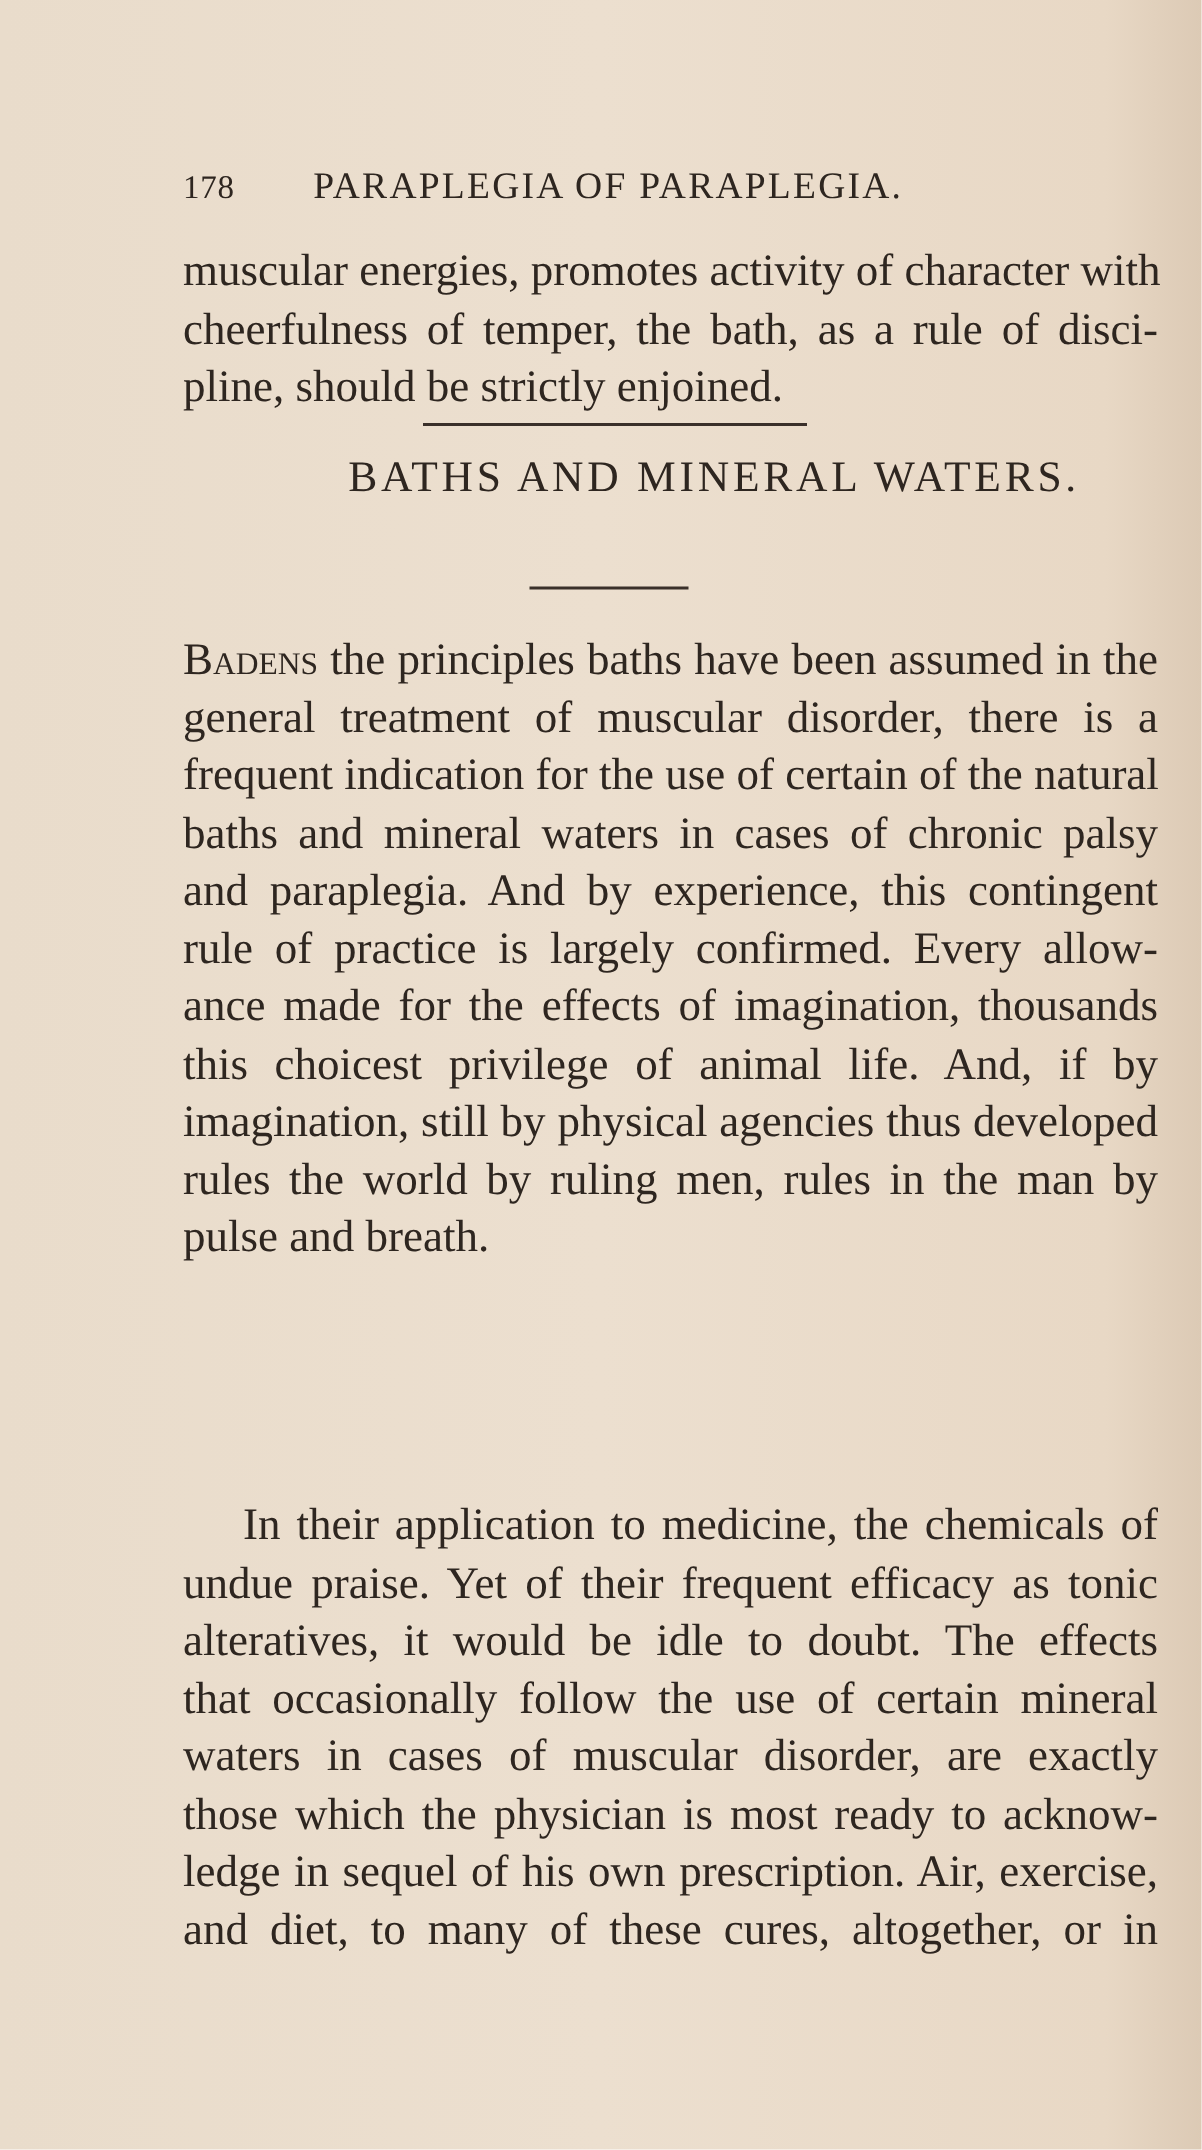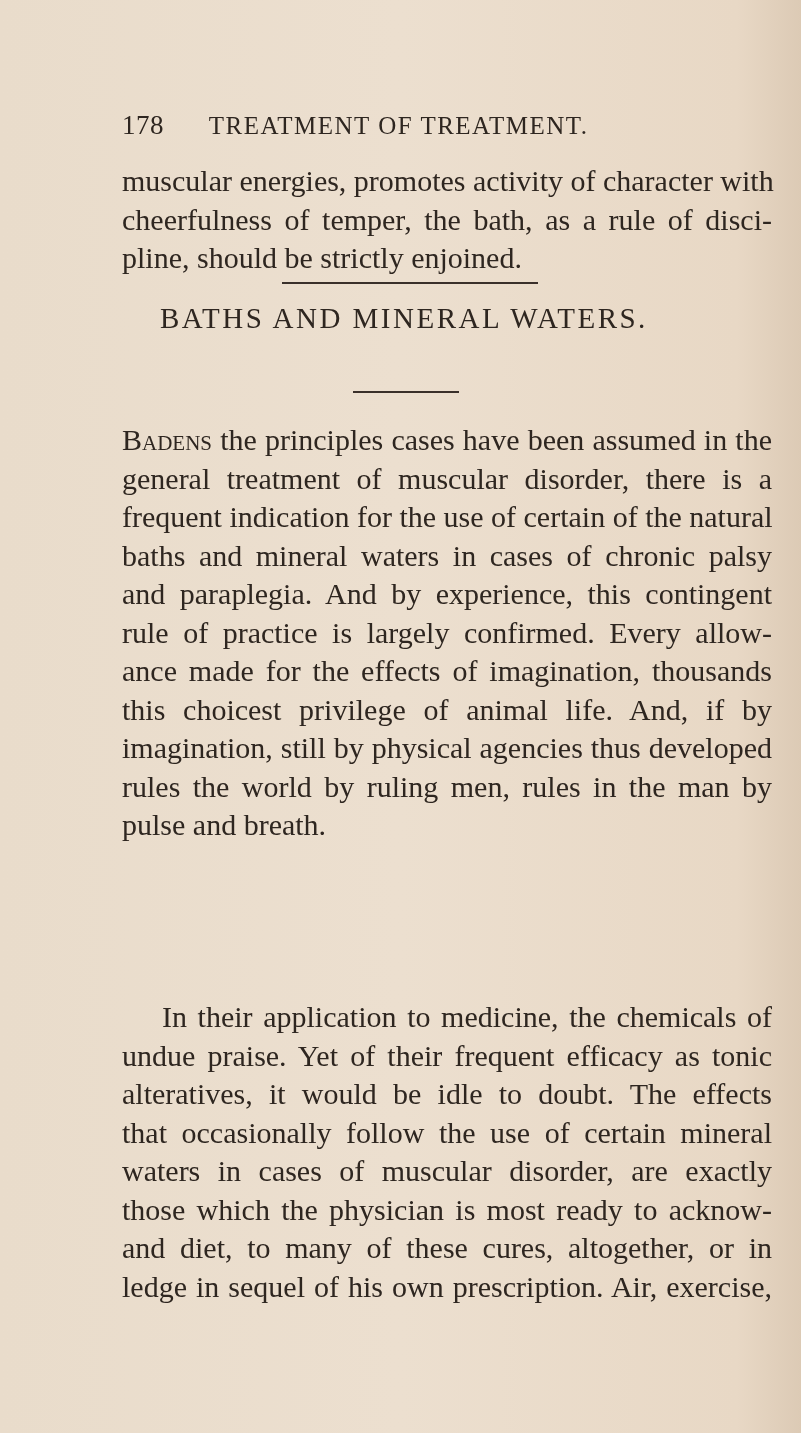"178" .running-head .folio { font-size: 27px -> 22px }
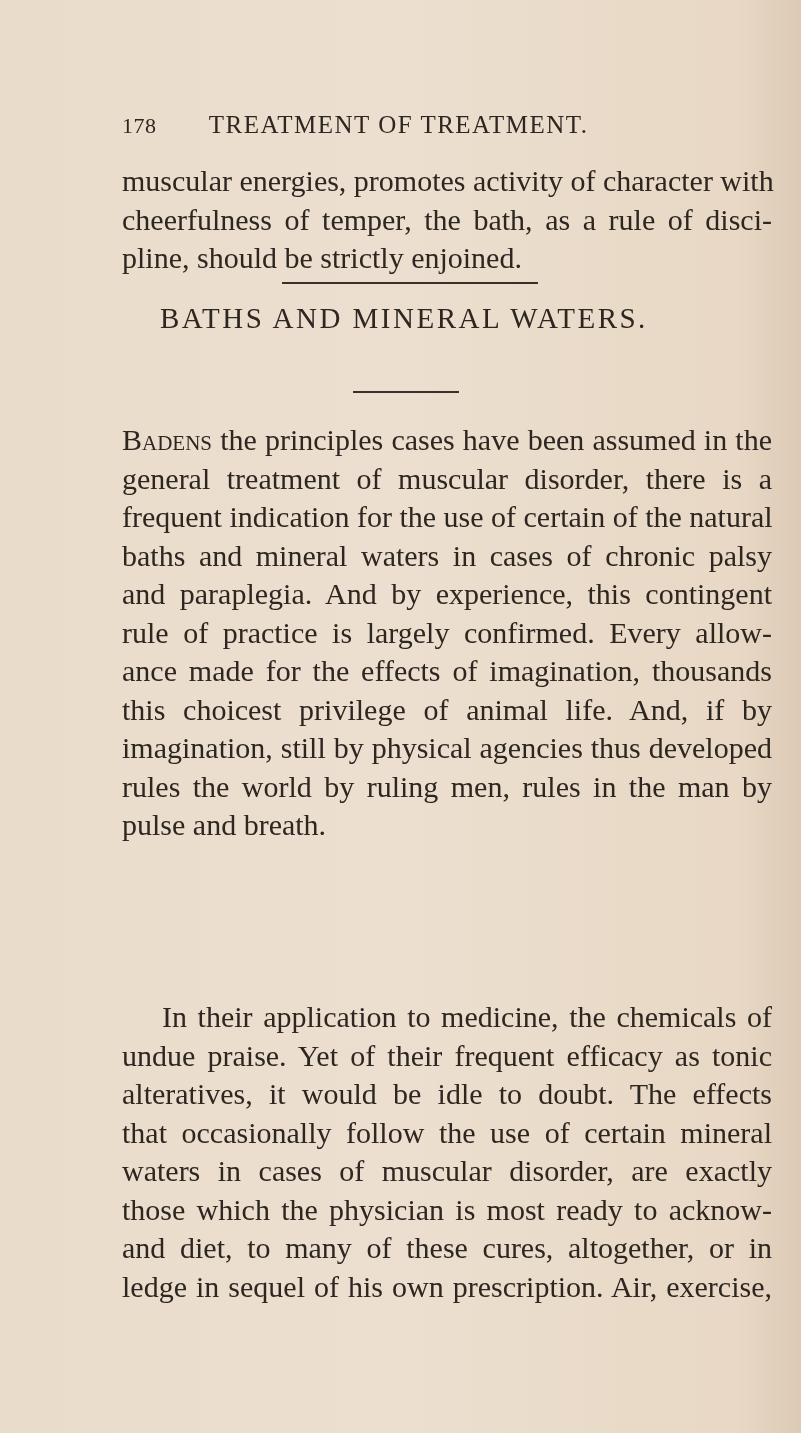"TREATMENT OF TREATMENT." span.title { text: TREATMENT OF TREATMENT -> PARAPLEGIA OF PARAPLEGIA }
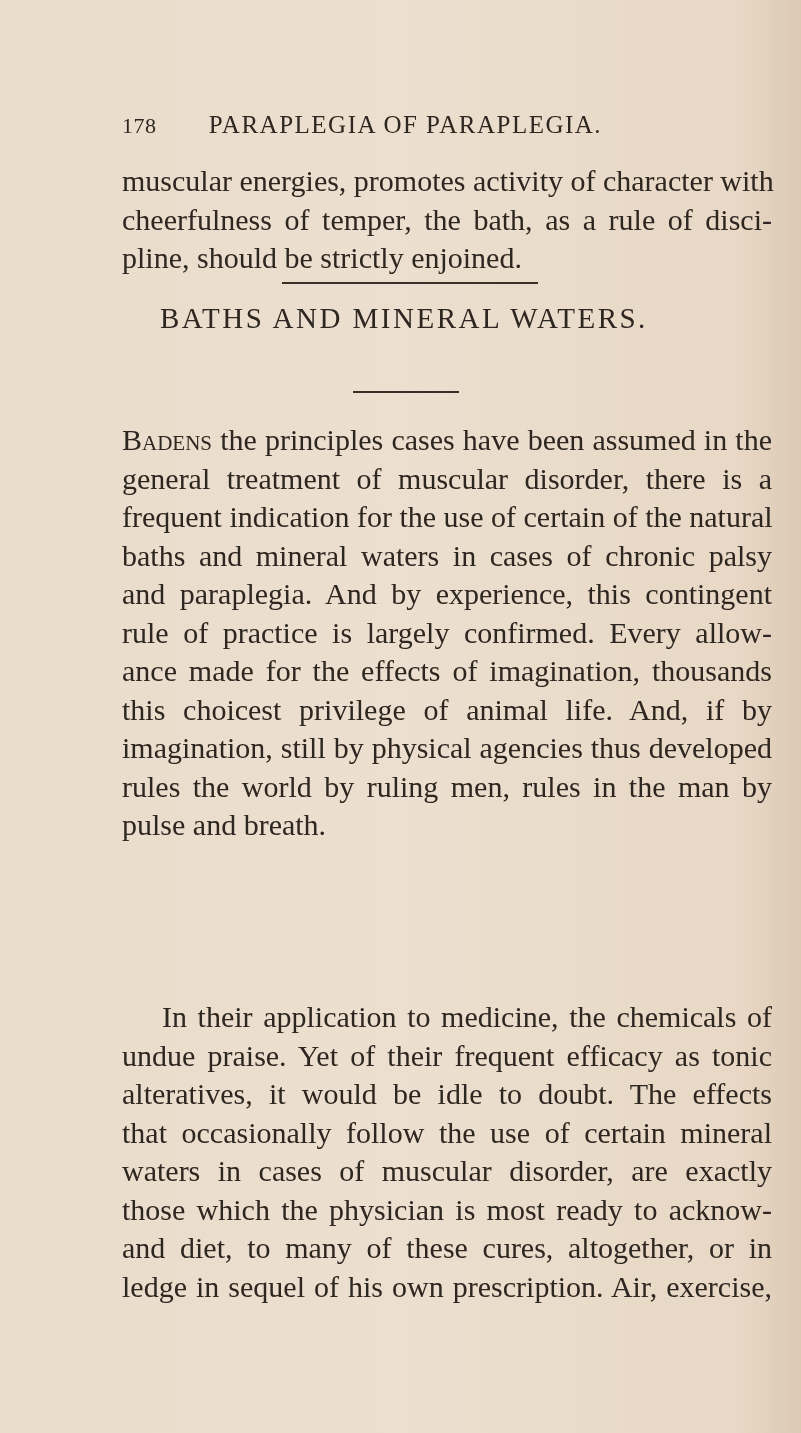"BATHS AND MINERAL WATERS." .section-title { text-align: left -> right }
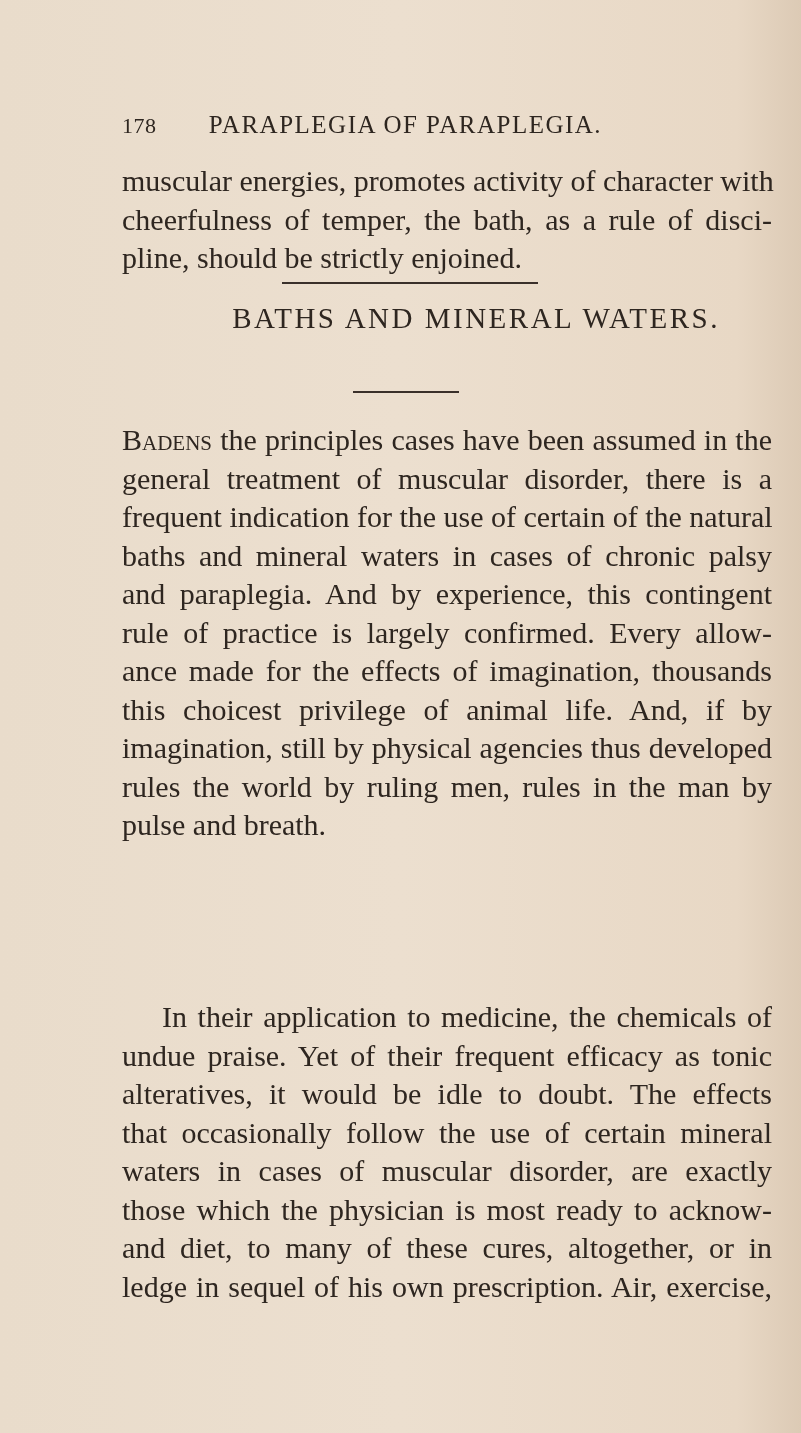"the principles cases have been" span { text: cases -> baths }
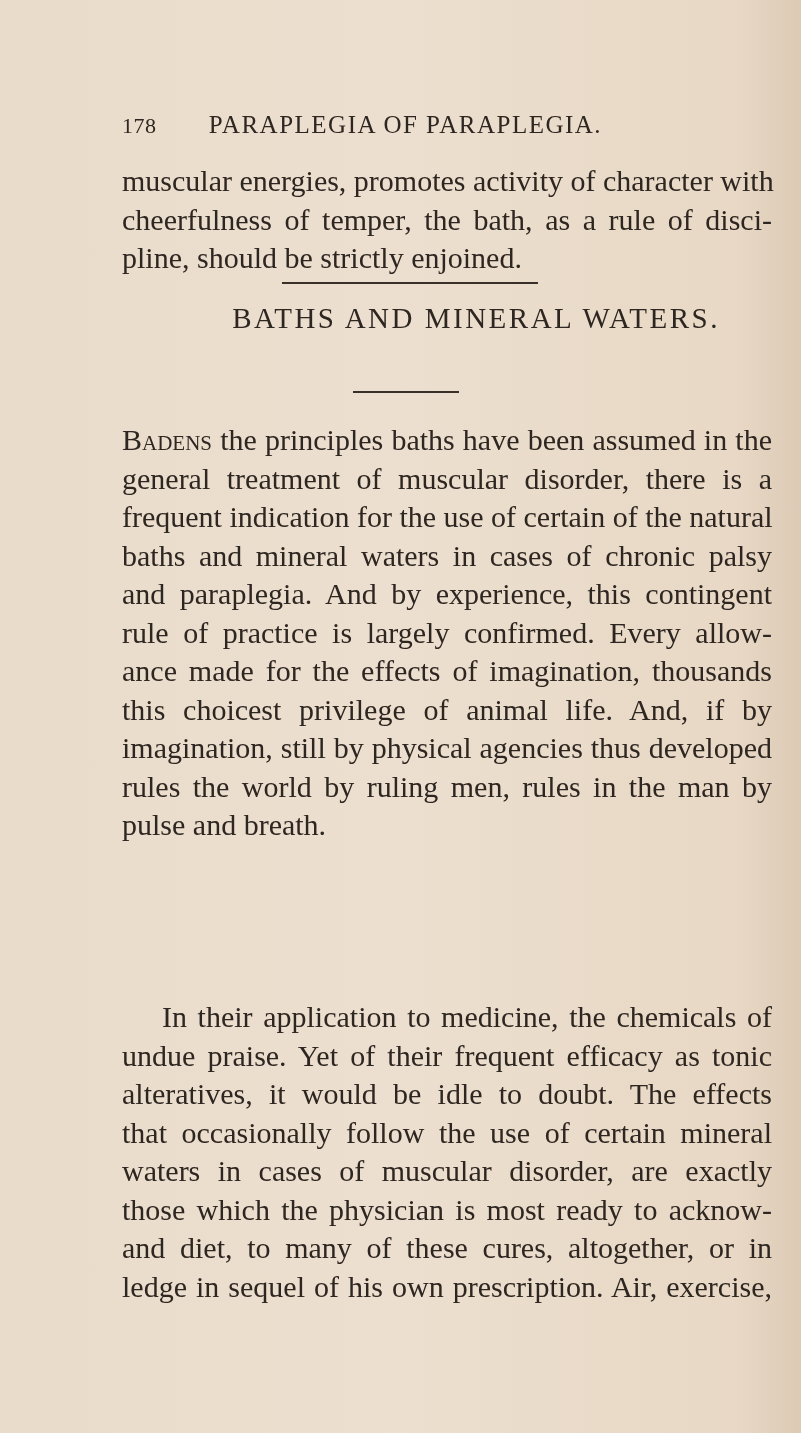"and diet, to many of" span.line { order: before "ledge in sequel of his" -> after "ledge in sequel of his" }
